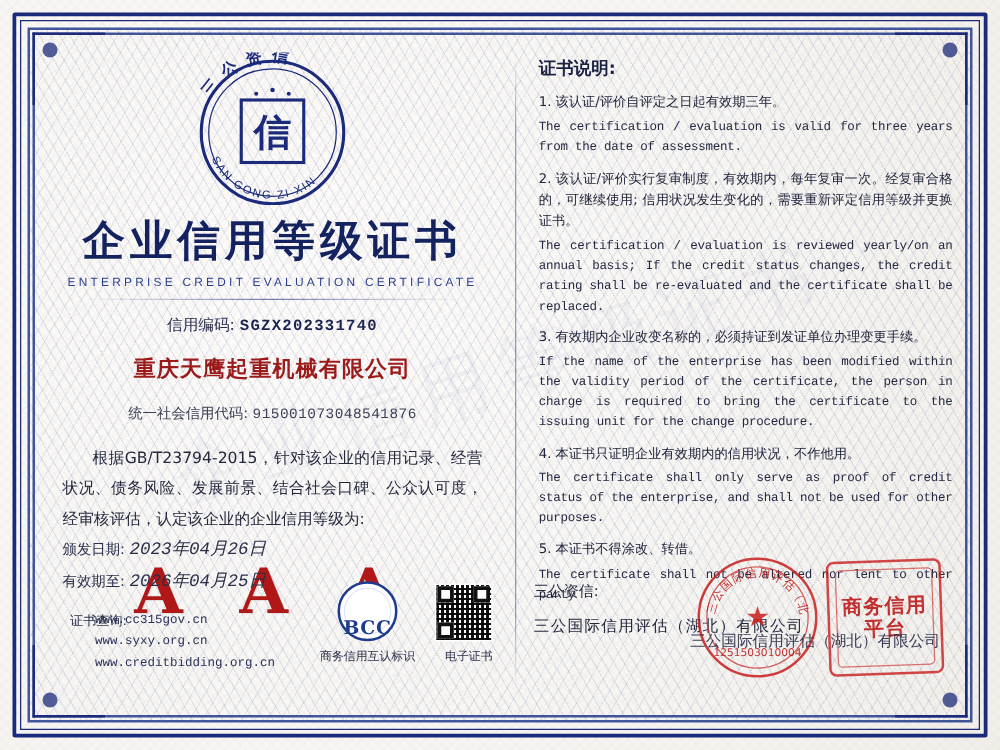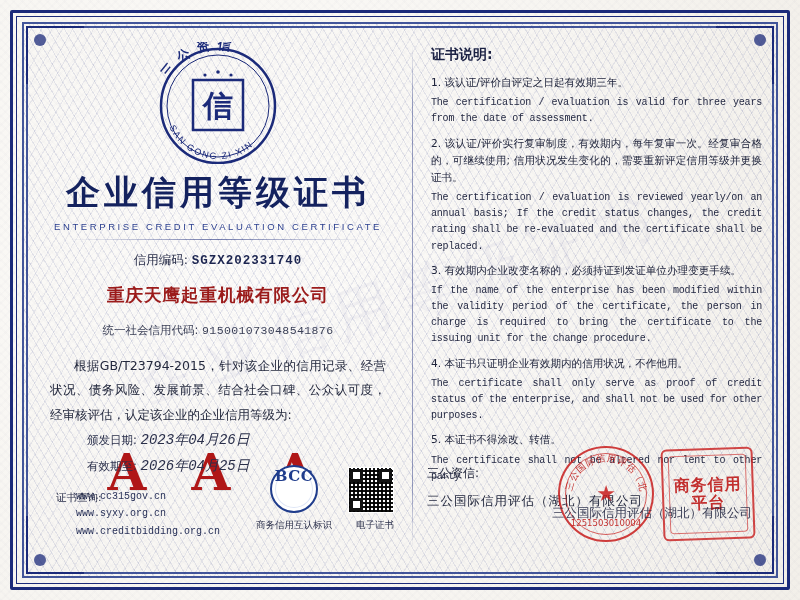"颁发日期:" .dates .lbl { margin-left: 37px -> none }
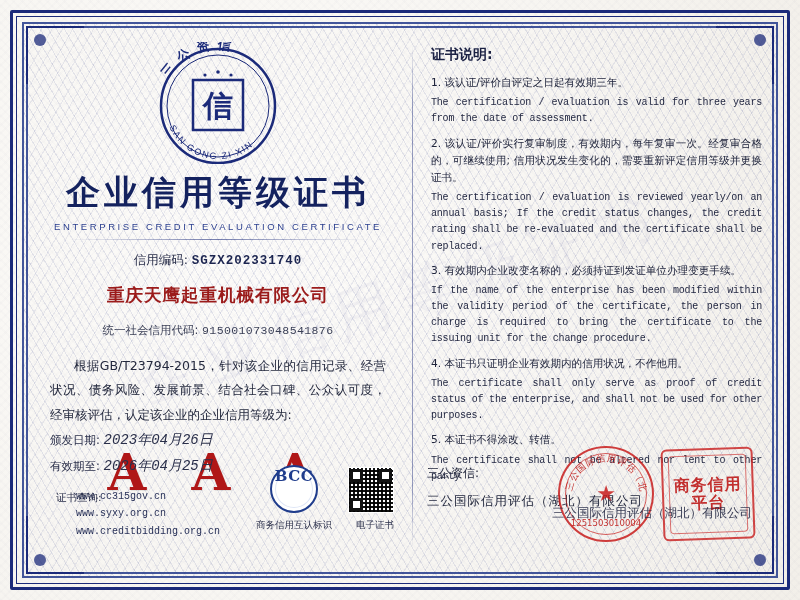"BCC" .bcc { align-items: flex-start -> flex-end }
